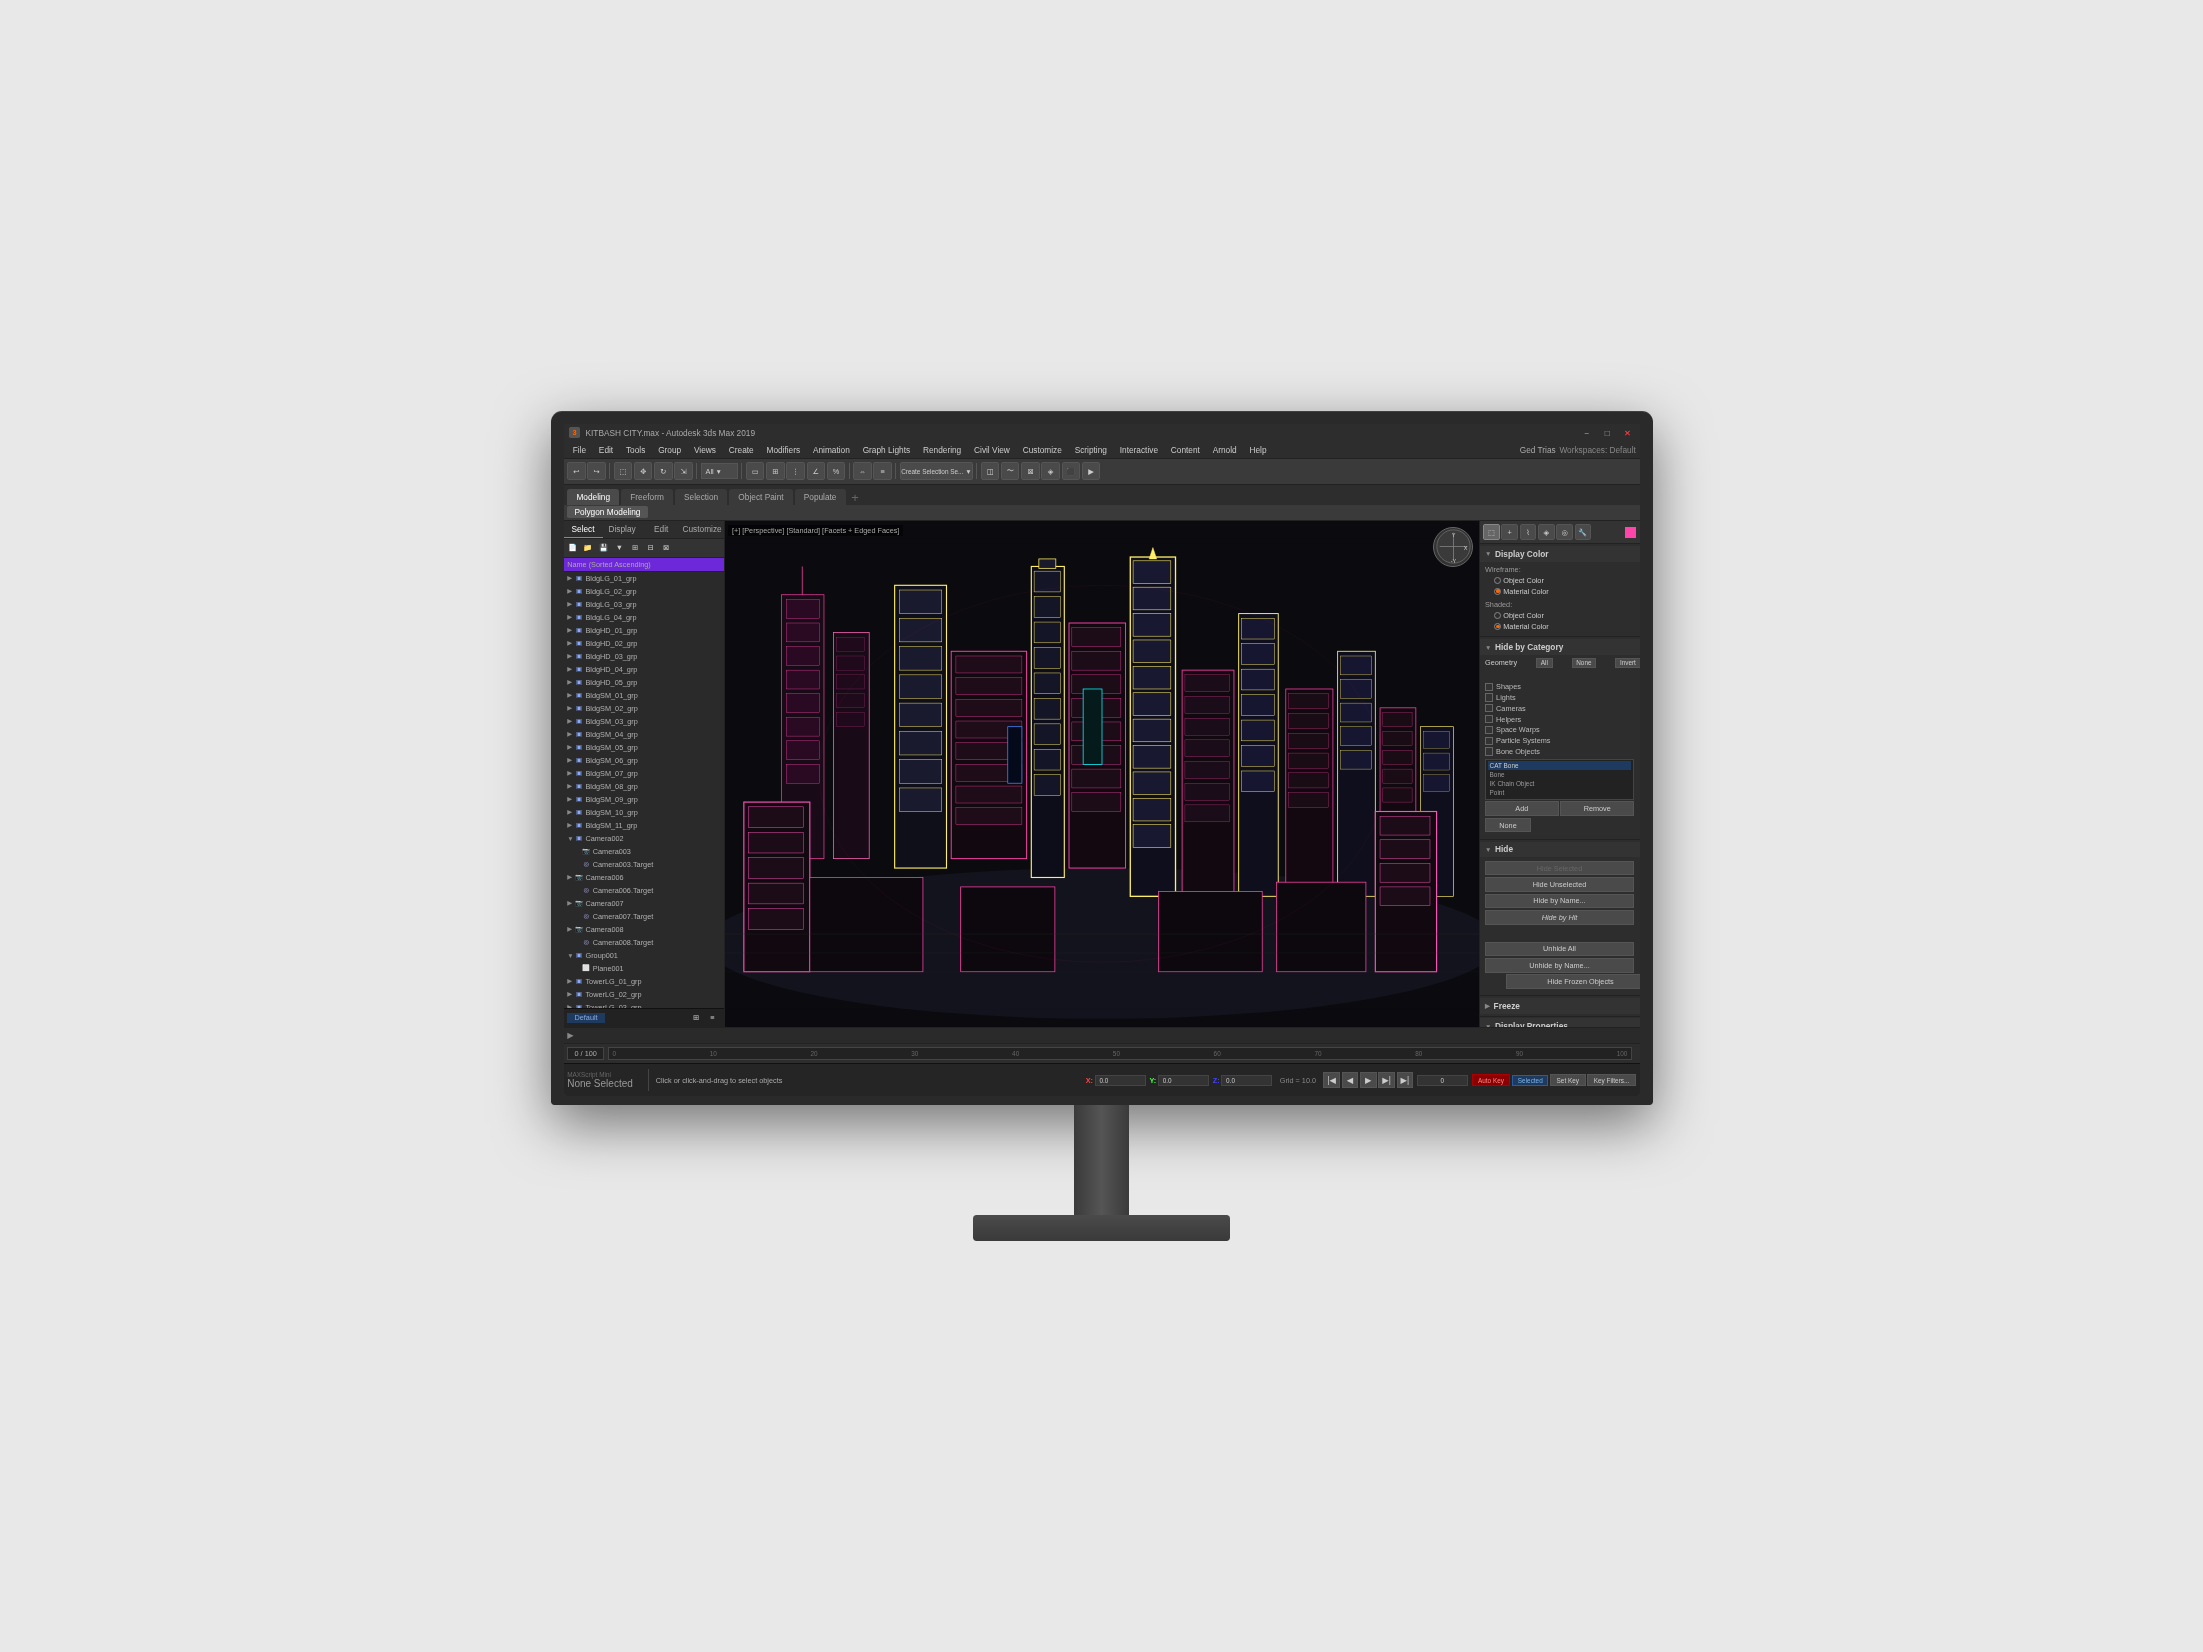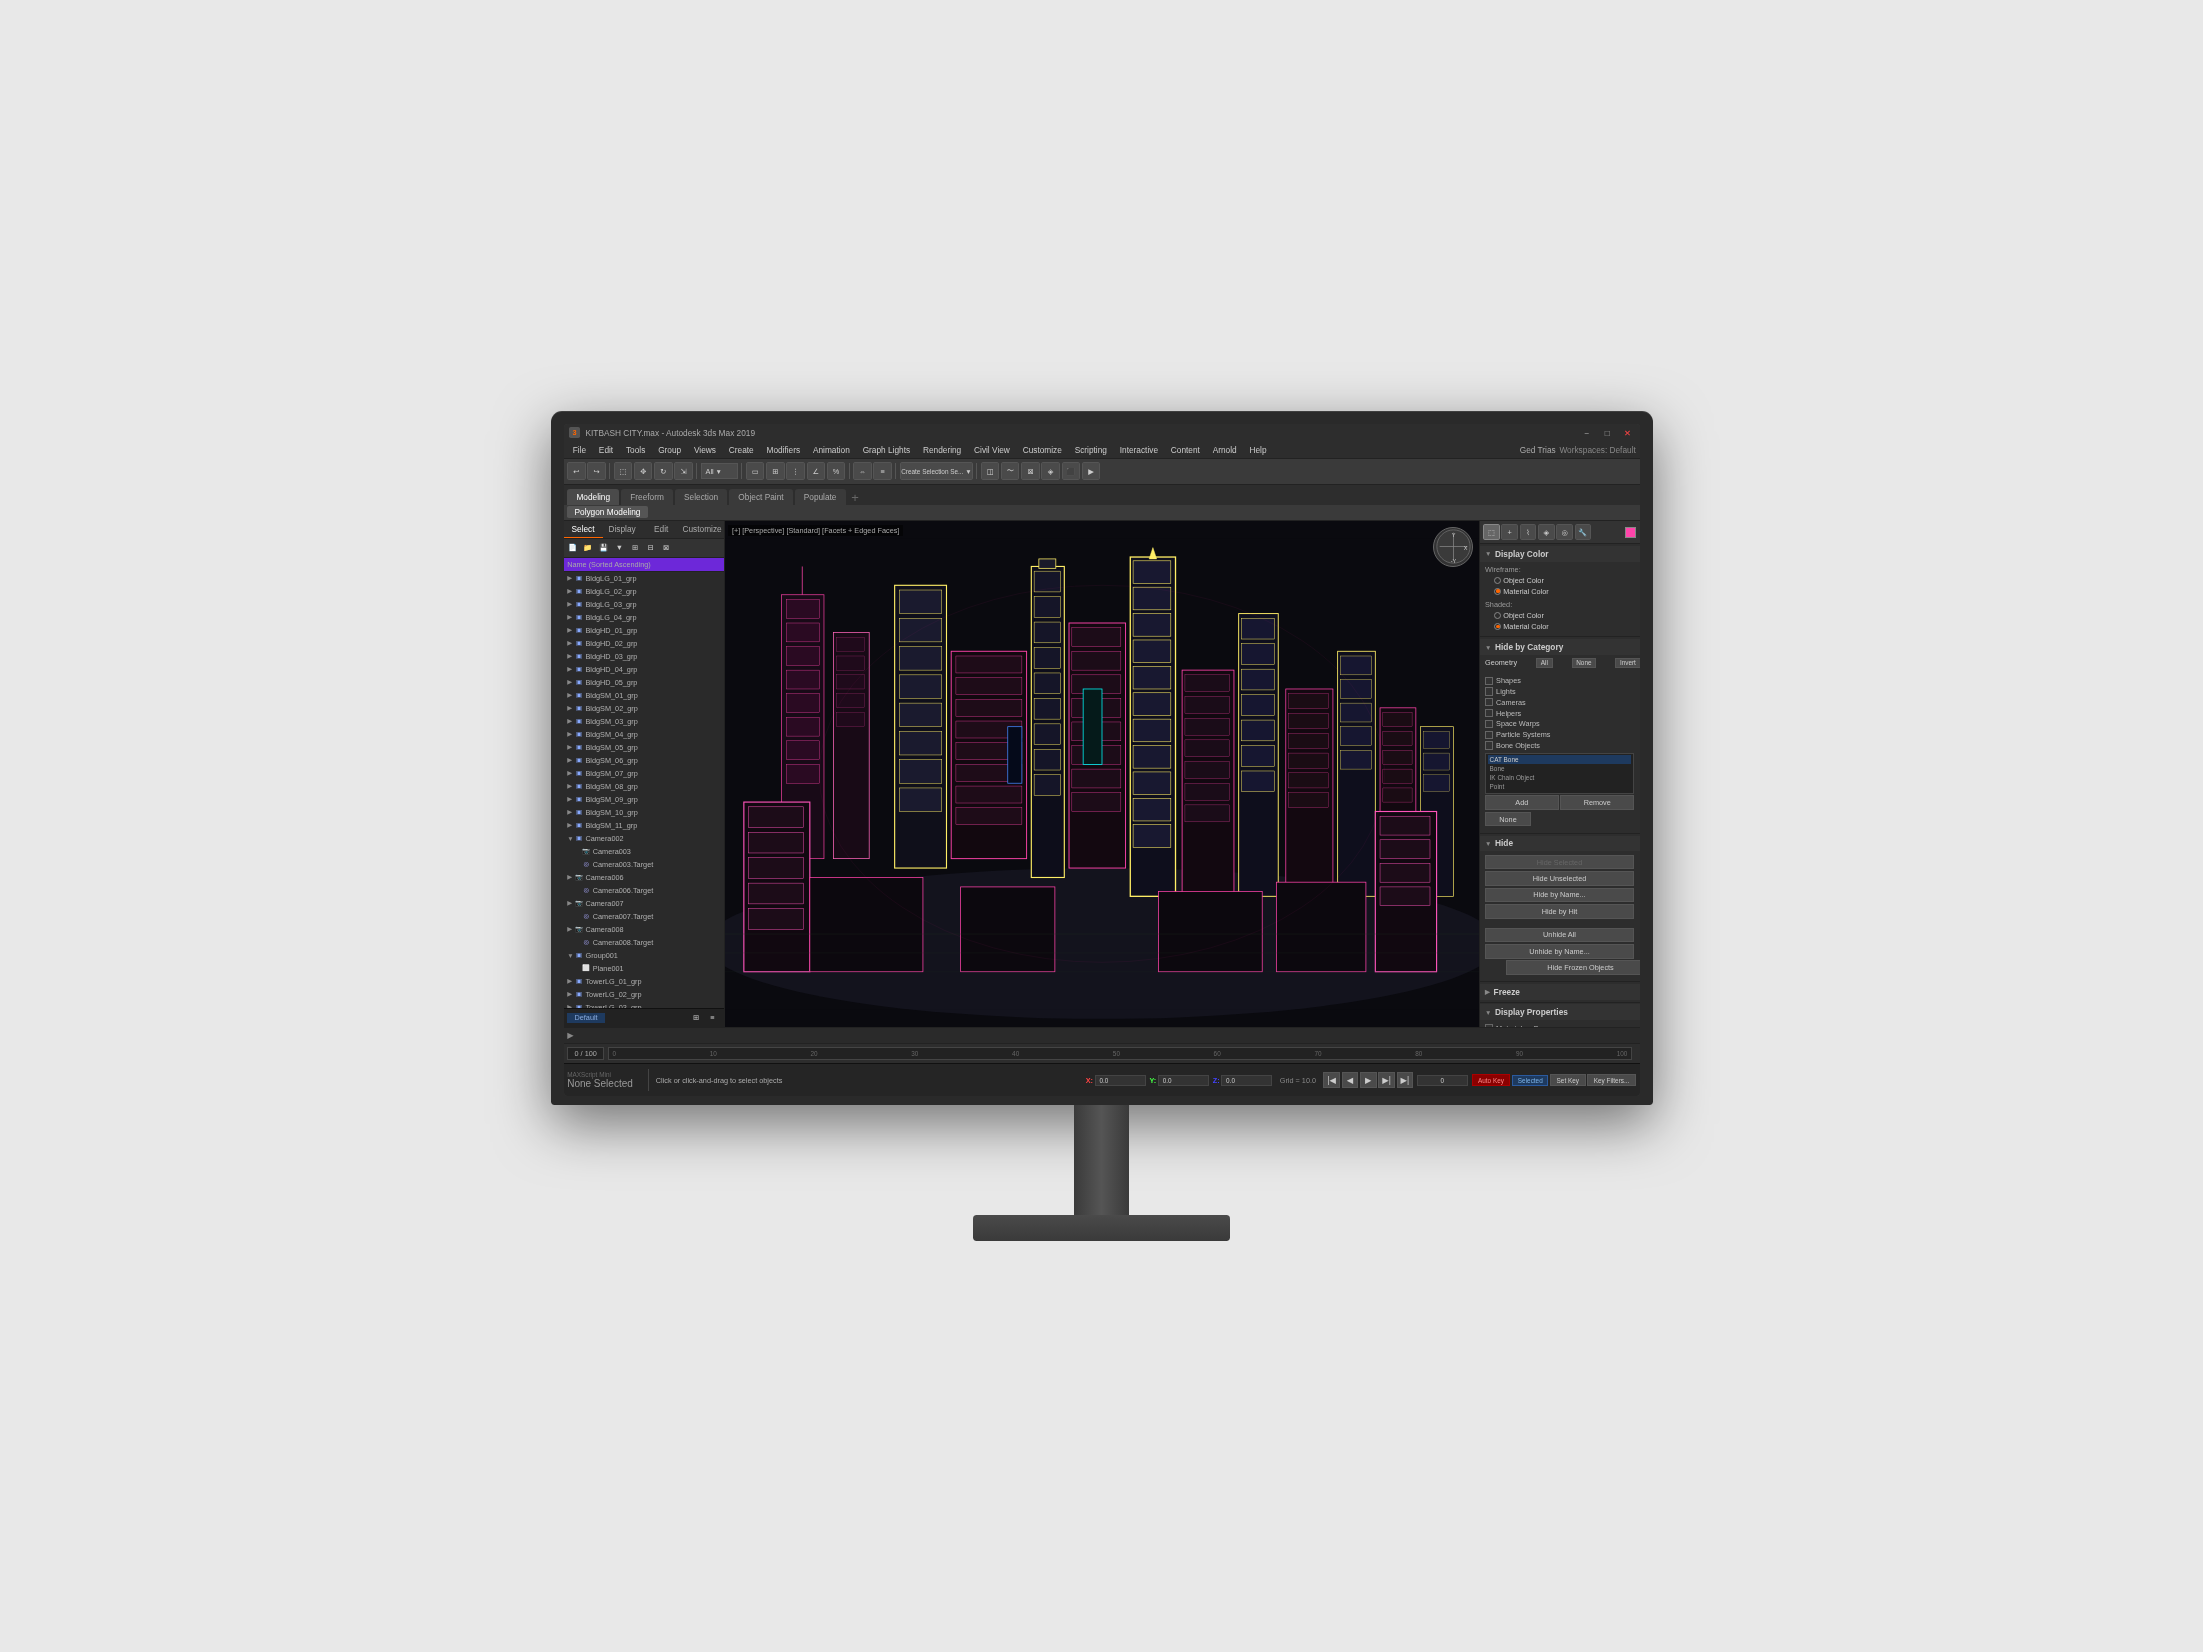"Geometry" div { margin-bottom: 7px -> 13px }
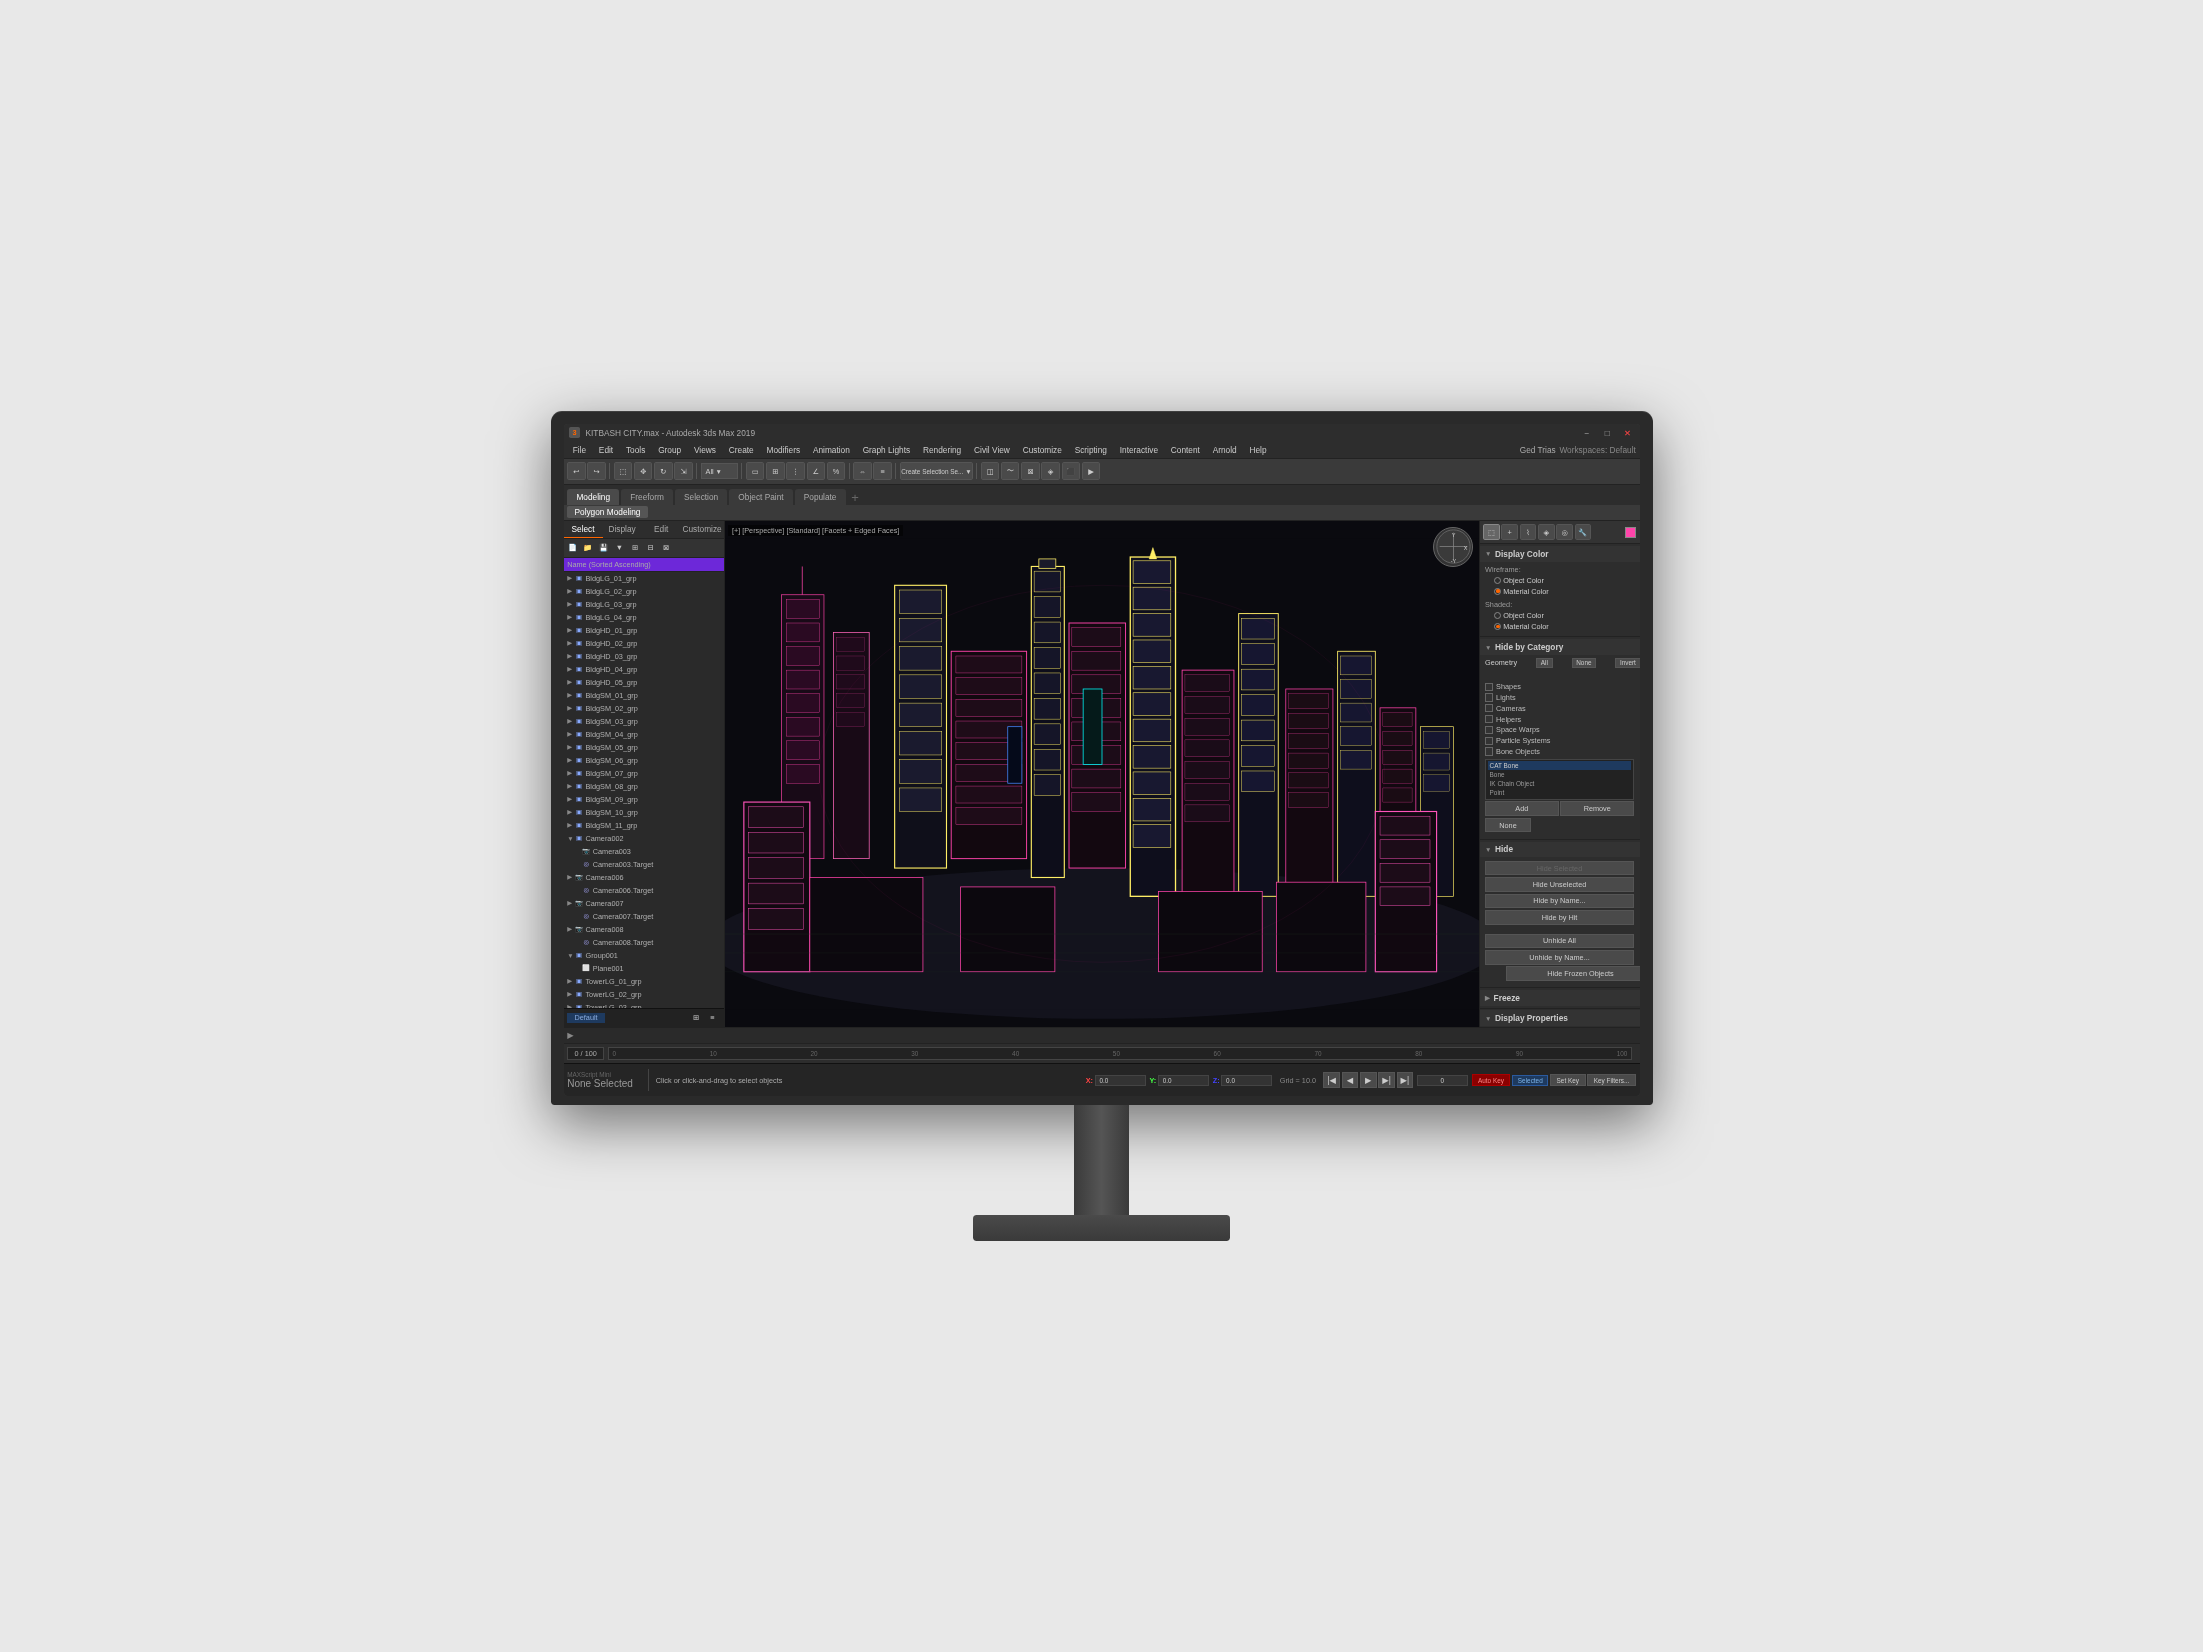"Hide by Hit" div.sm-btn { font-style: none -> italic; margin-bottom: 9px -> 17px }
